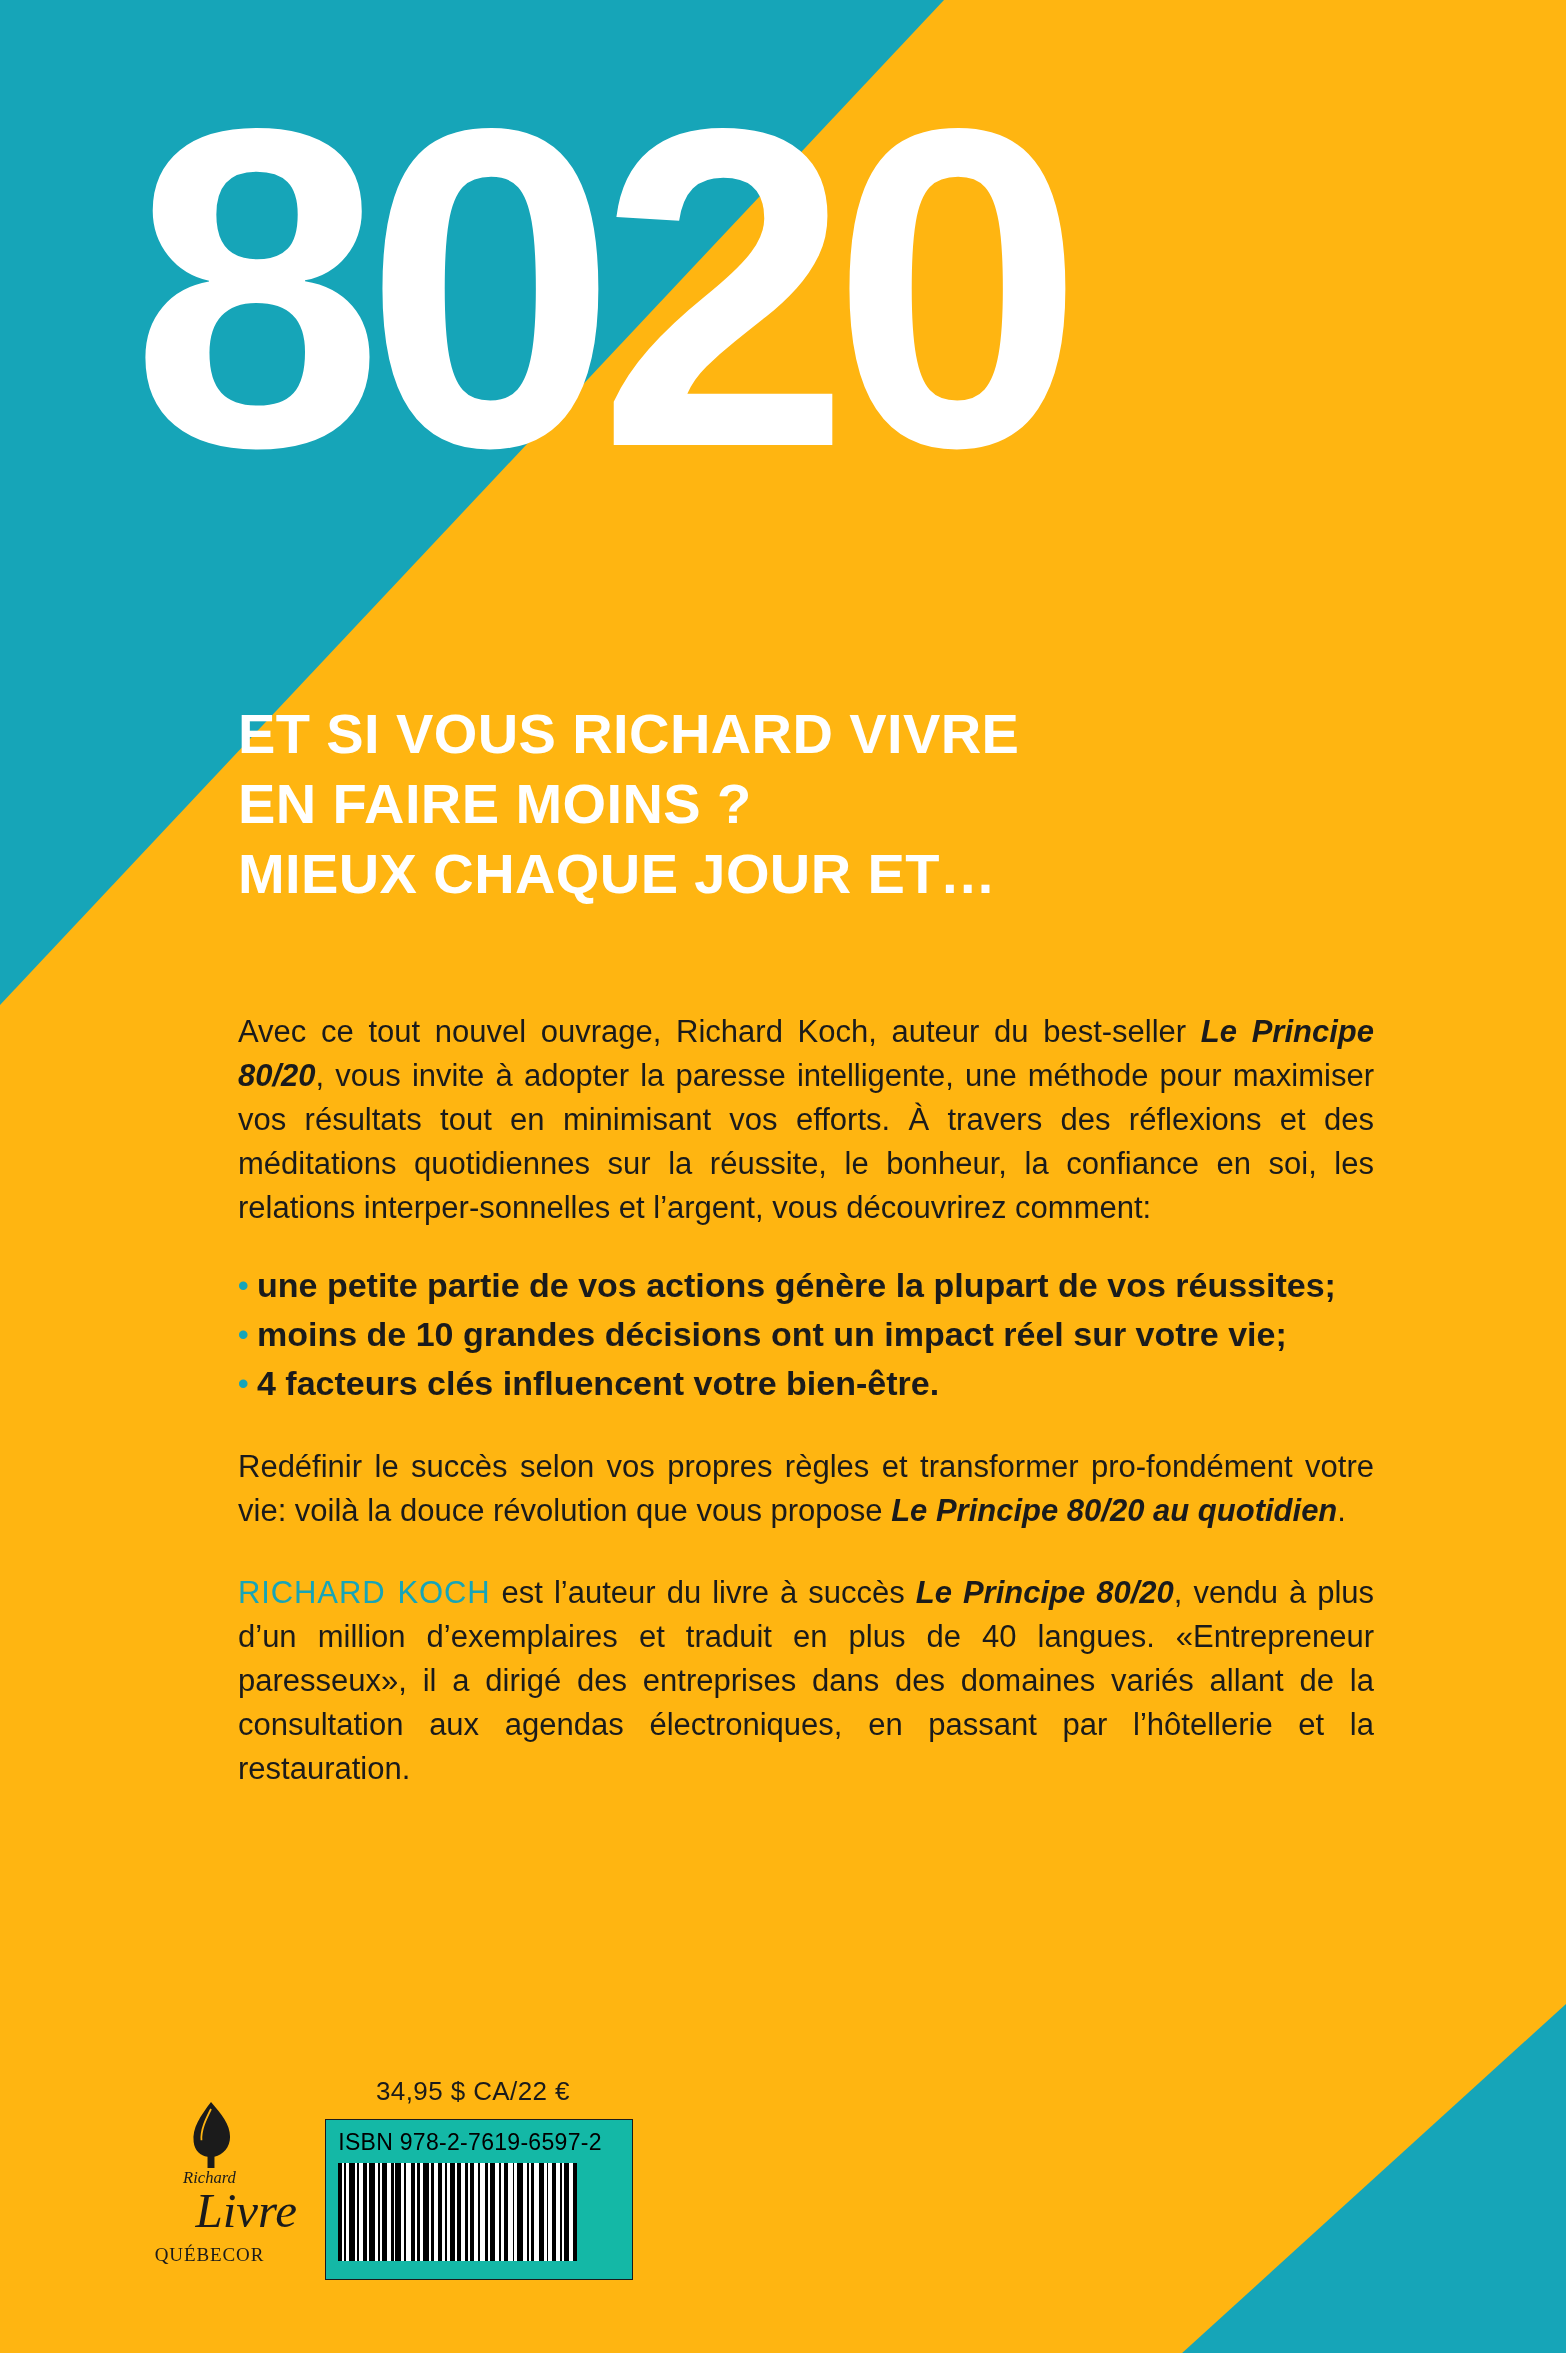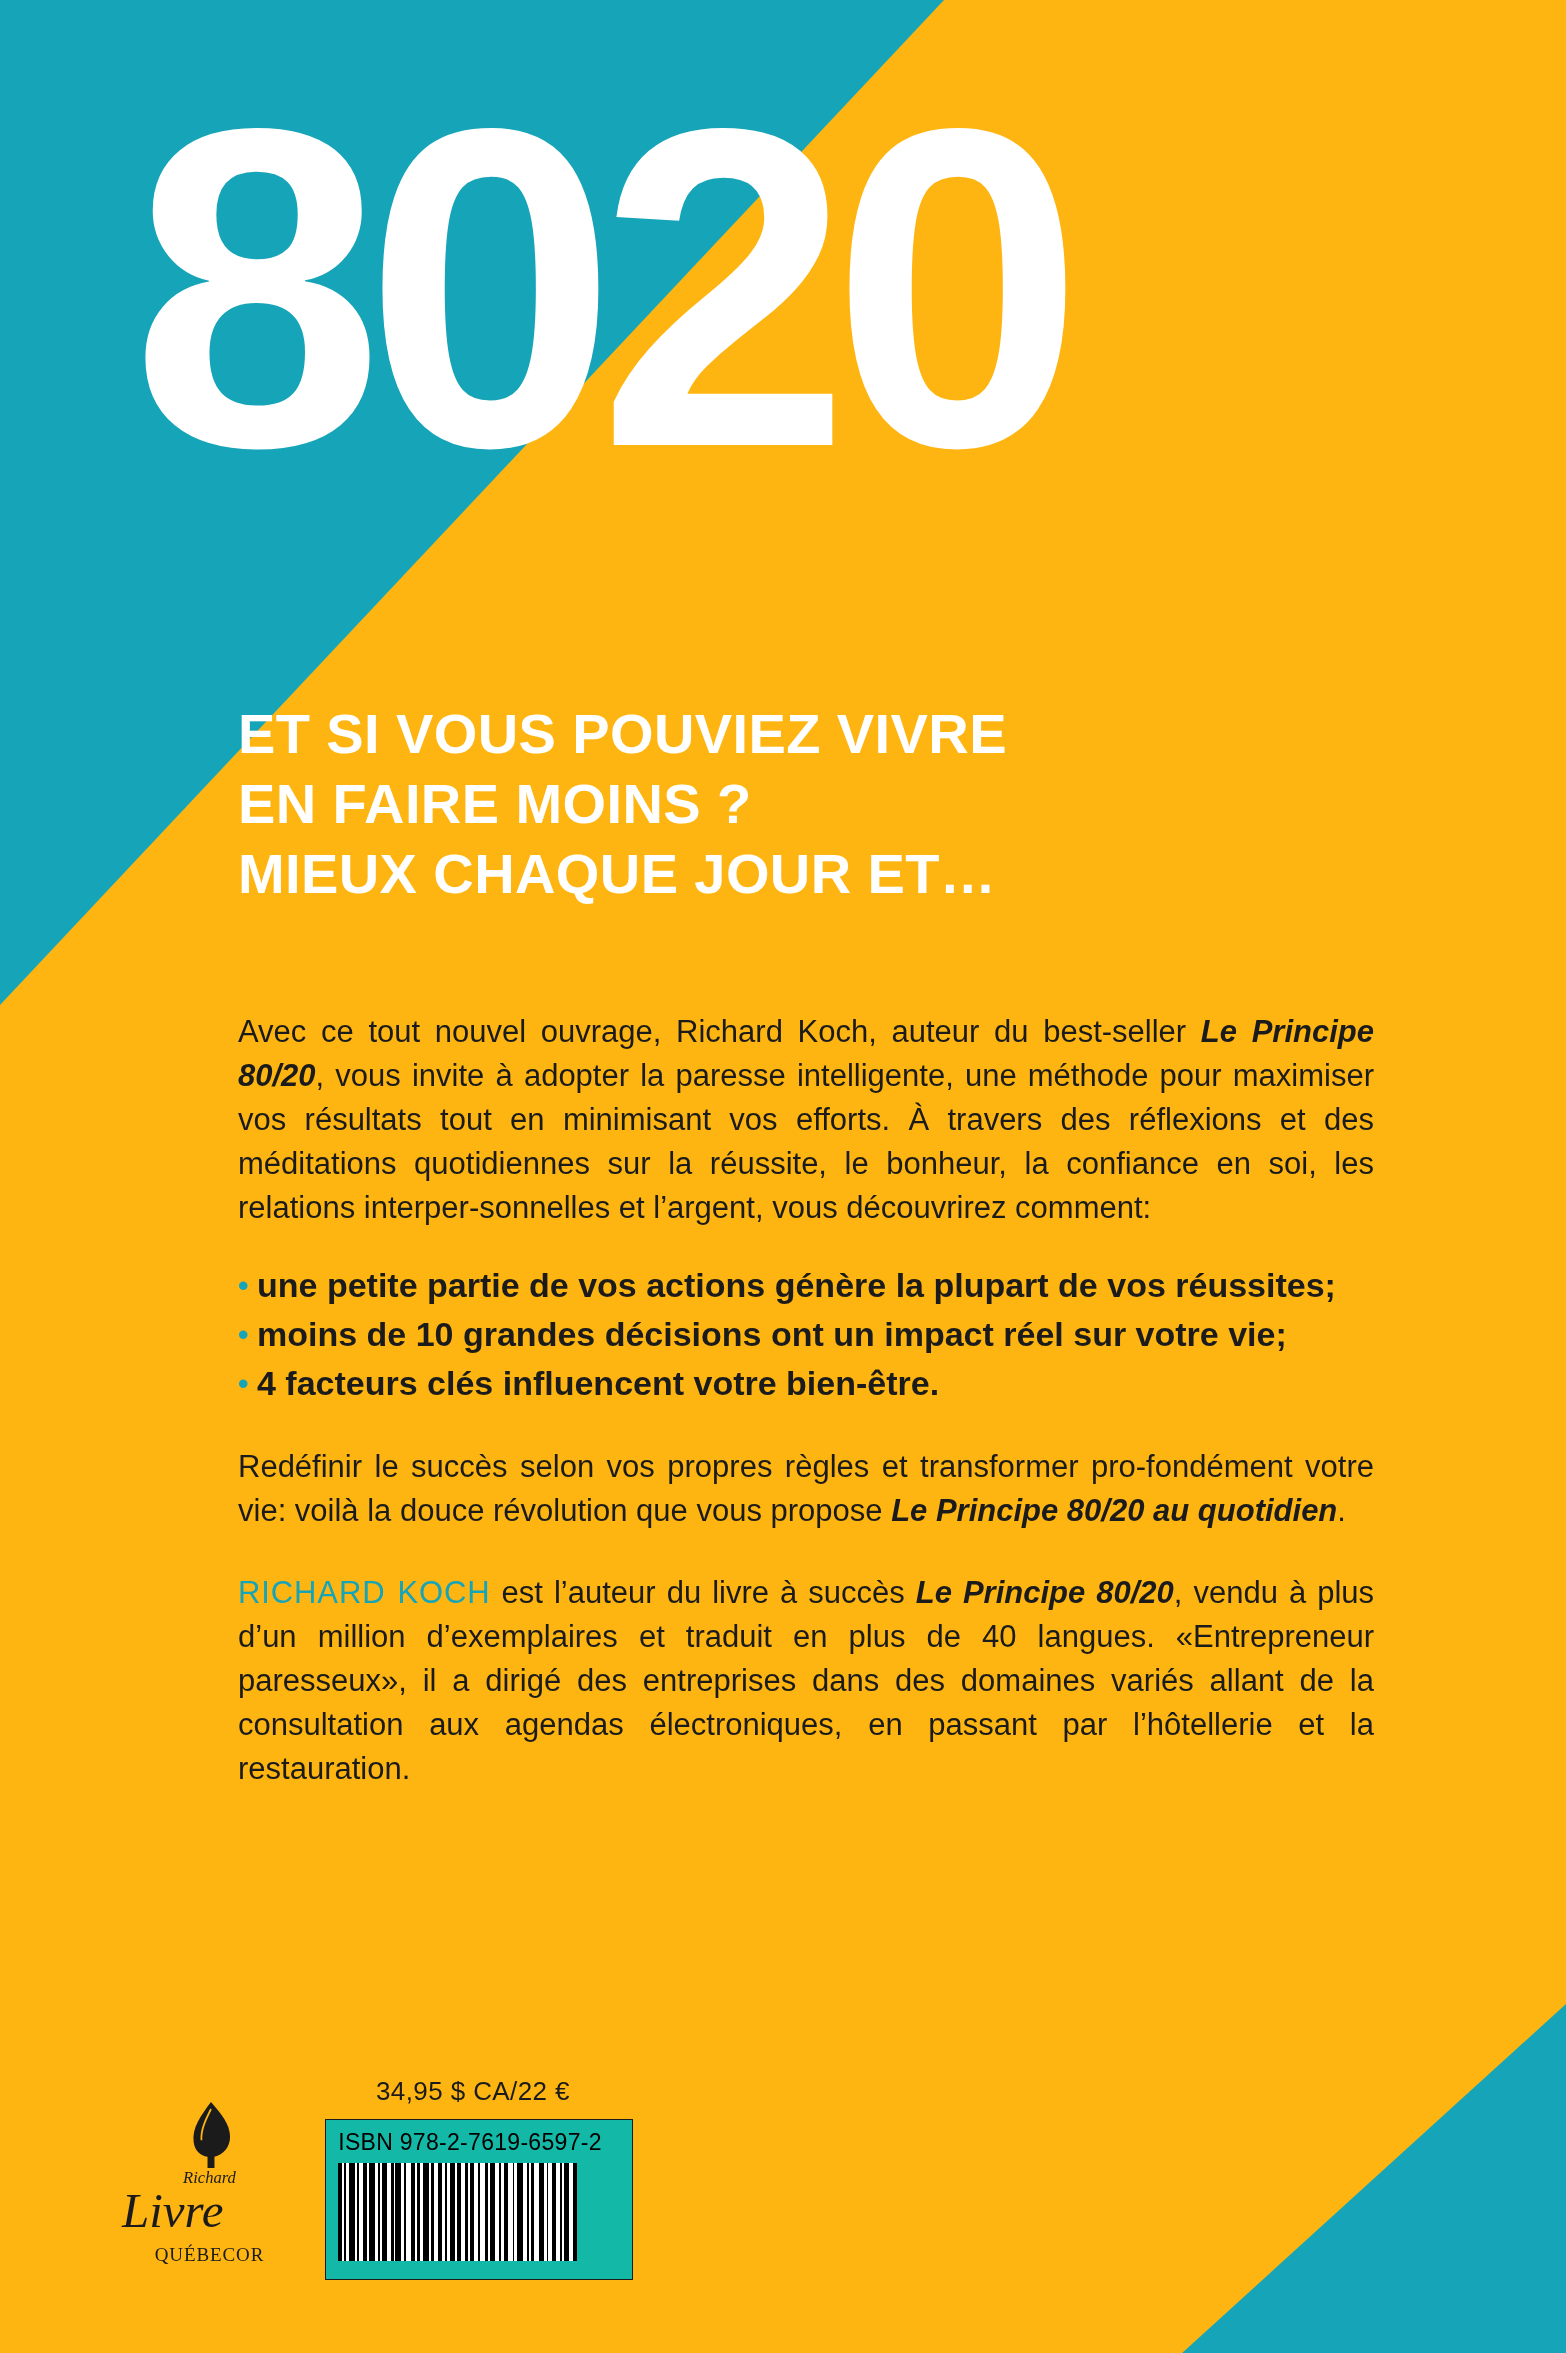"ET SI VOUS POUVIEZ VIVRE" div { text: POUVIEZ -> RICHARD }
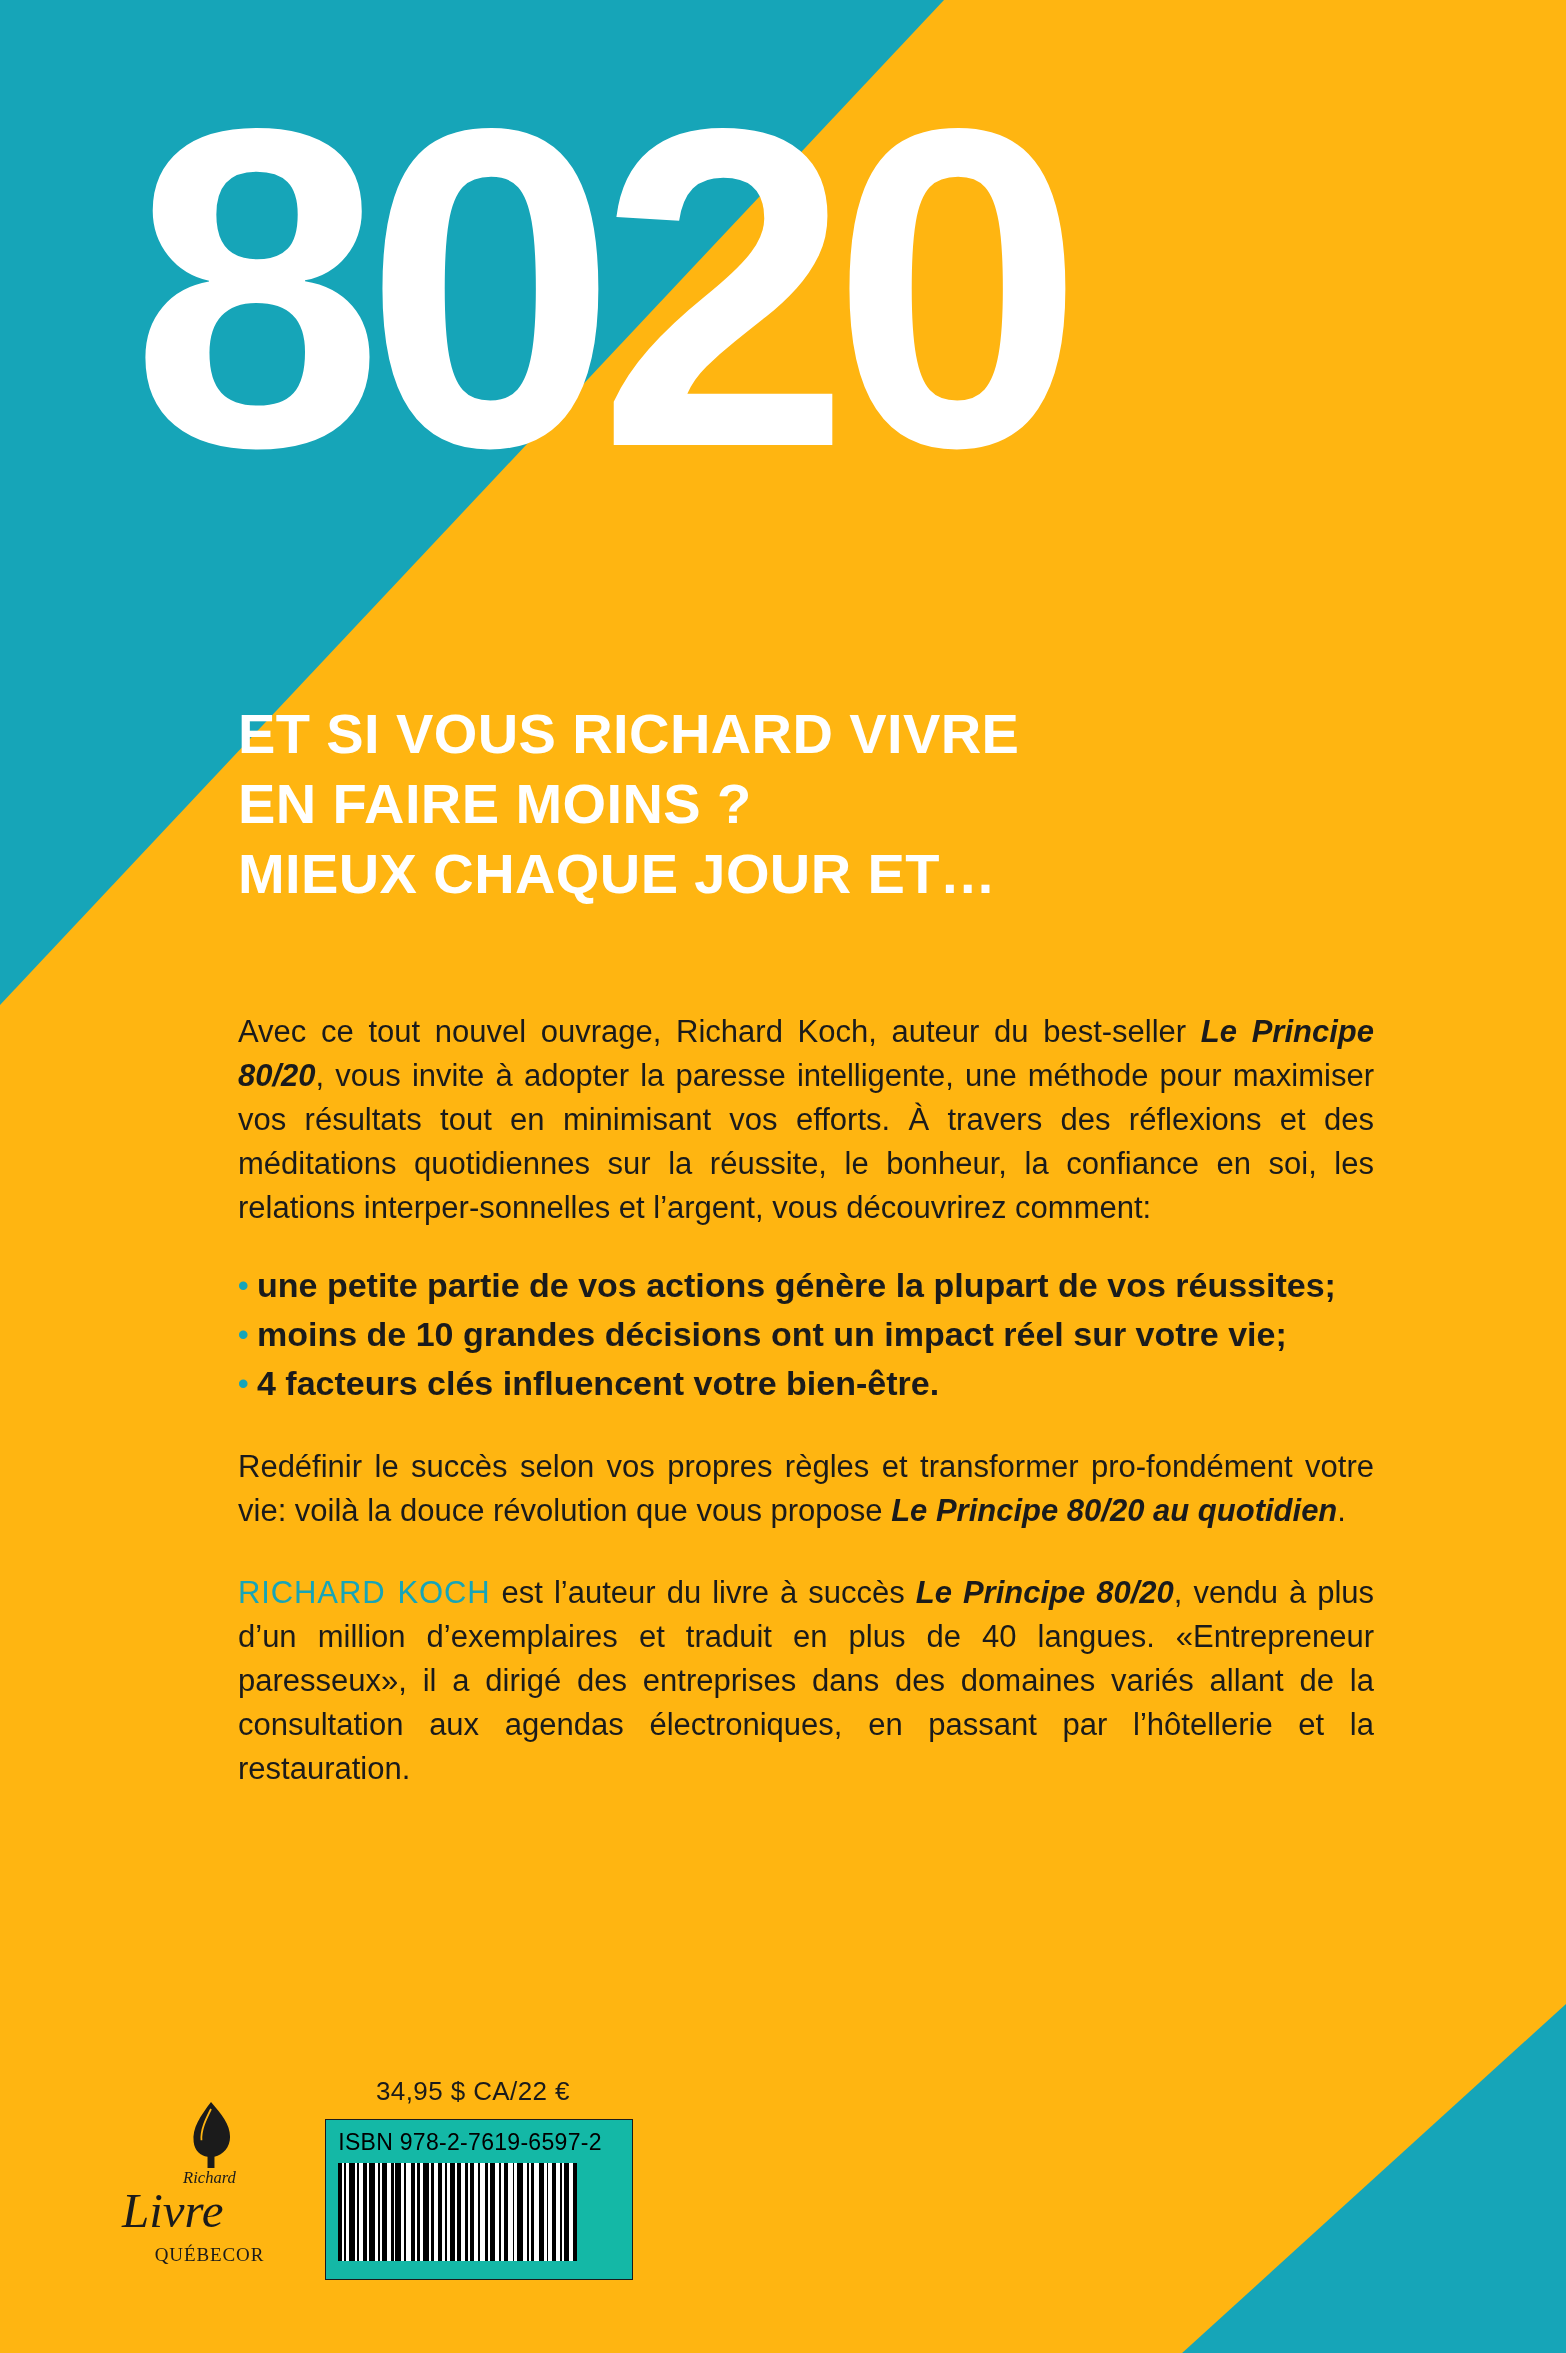"Livre" .logo .livre { text-align: left -> right }
